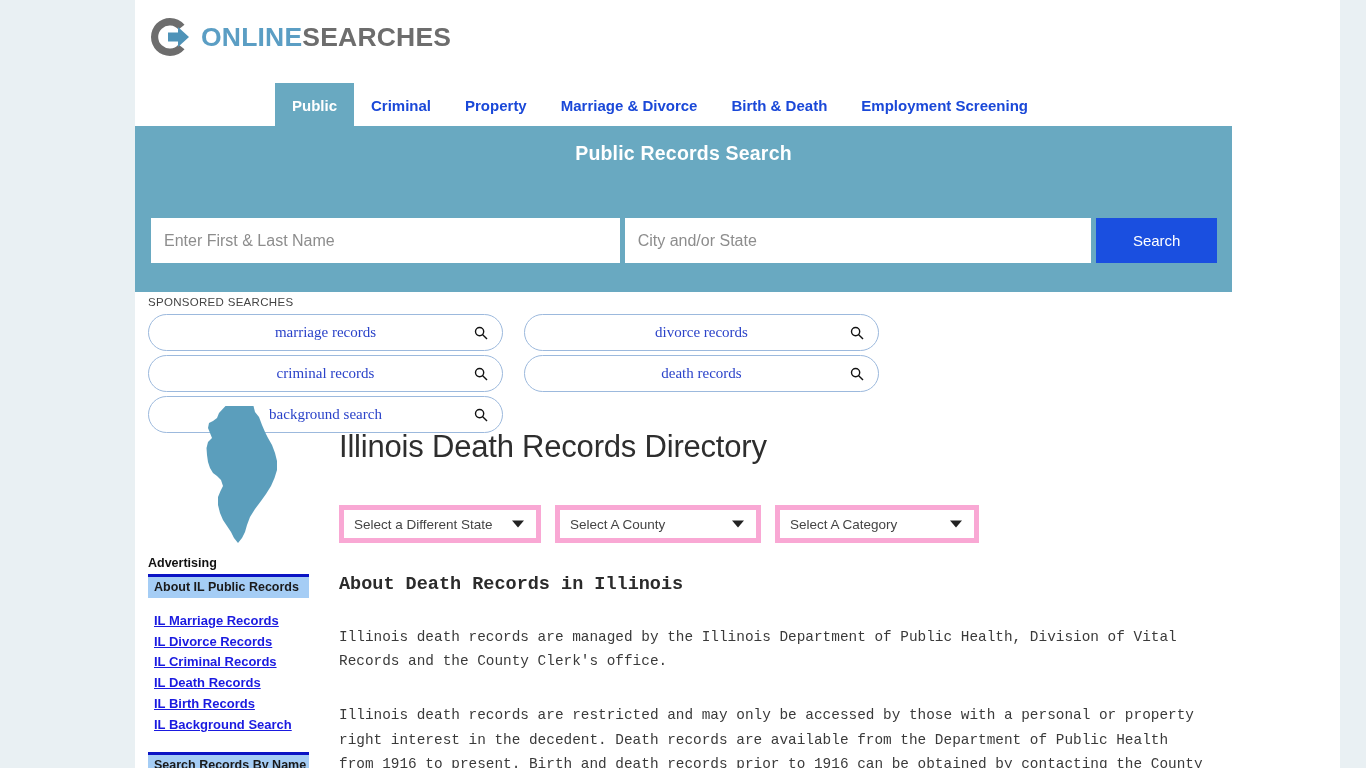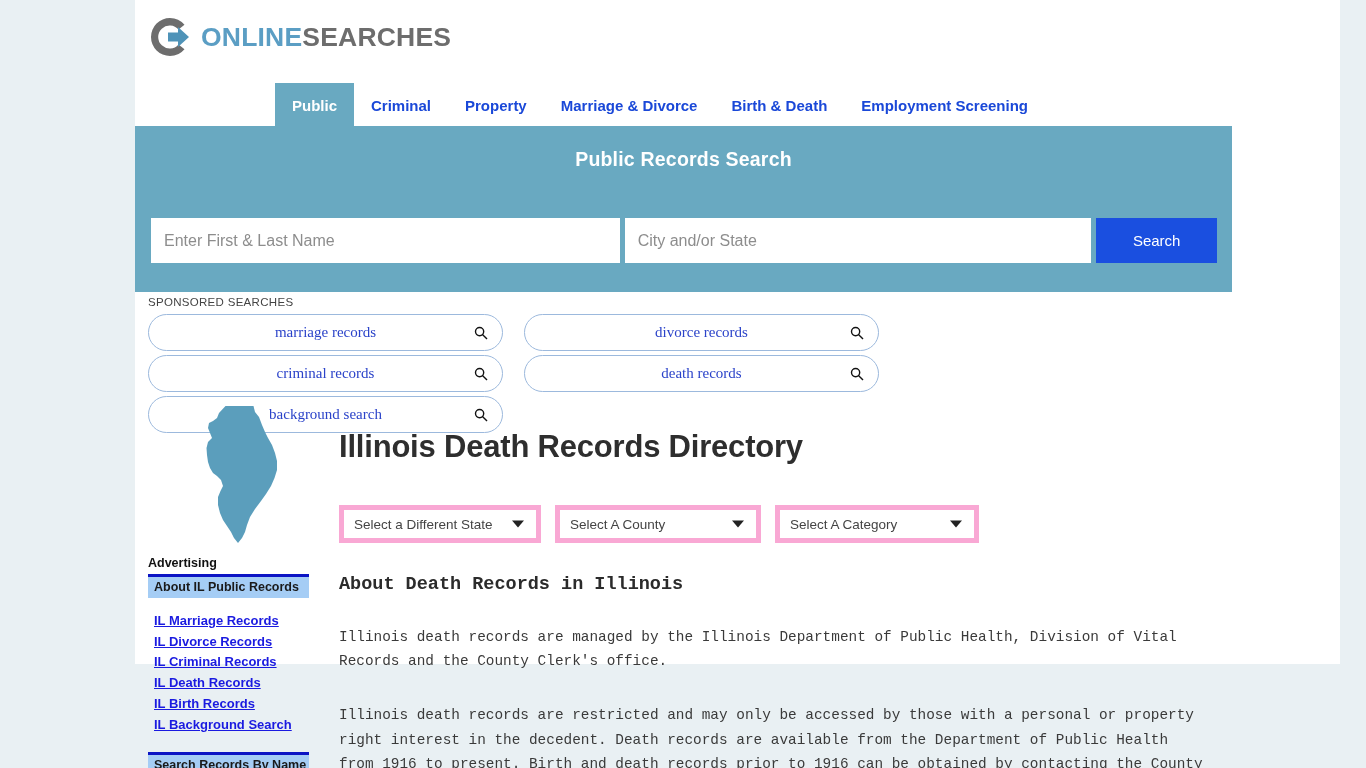"ONLINESEARCHES" .page-wrap { height: 664px -> 768px }
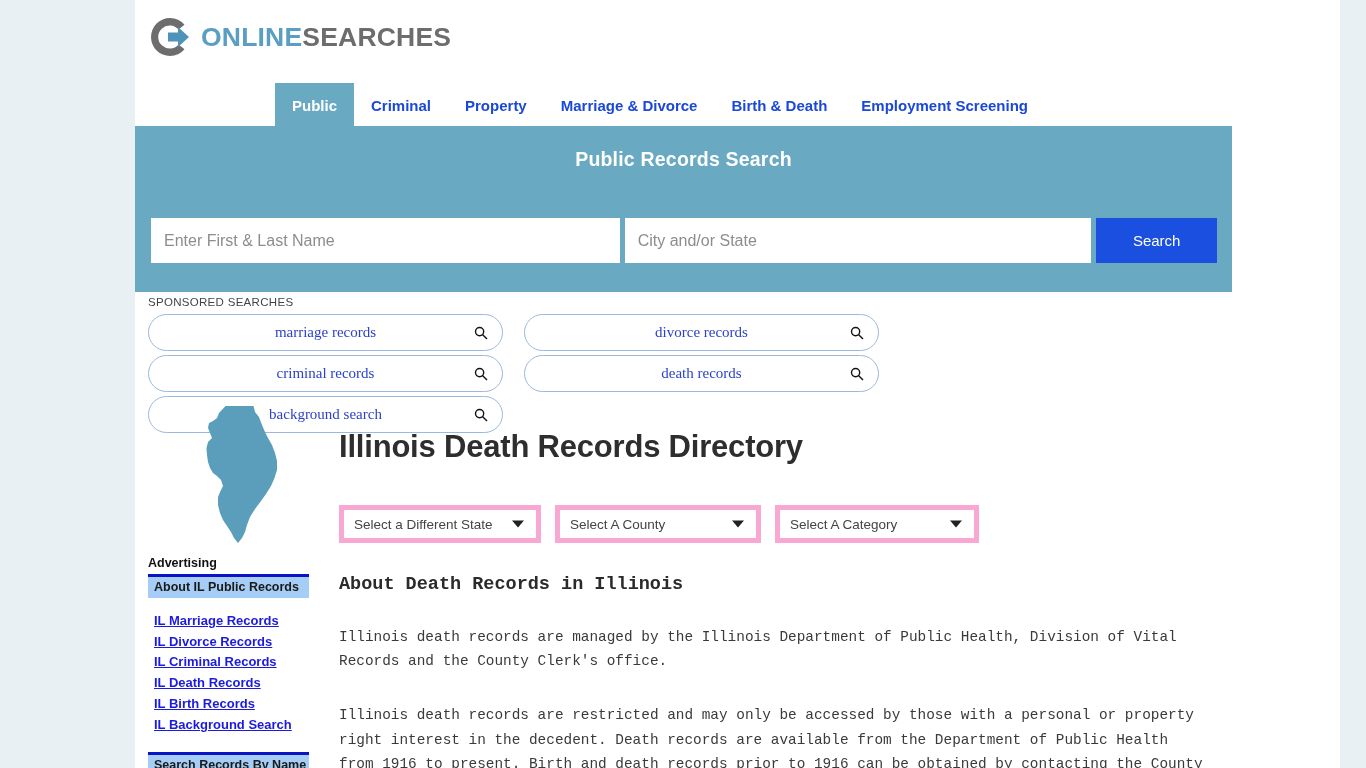"Public Records Search" .banner-title { padding-top: 22px -> 16px }
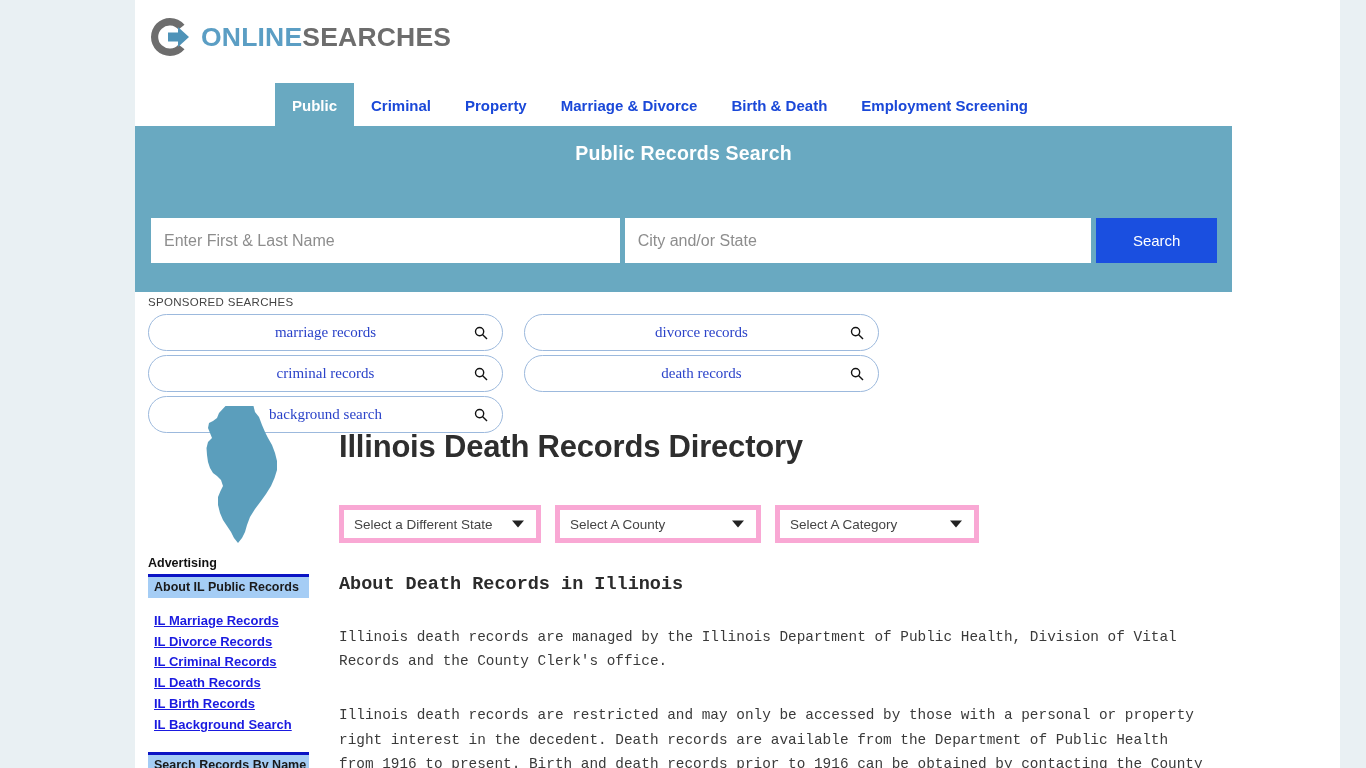"Illinois Death Records Directory" .page-title { font-weight: bold -> normal }
